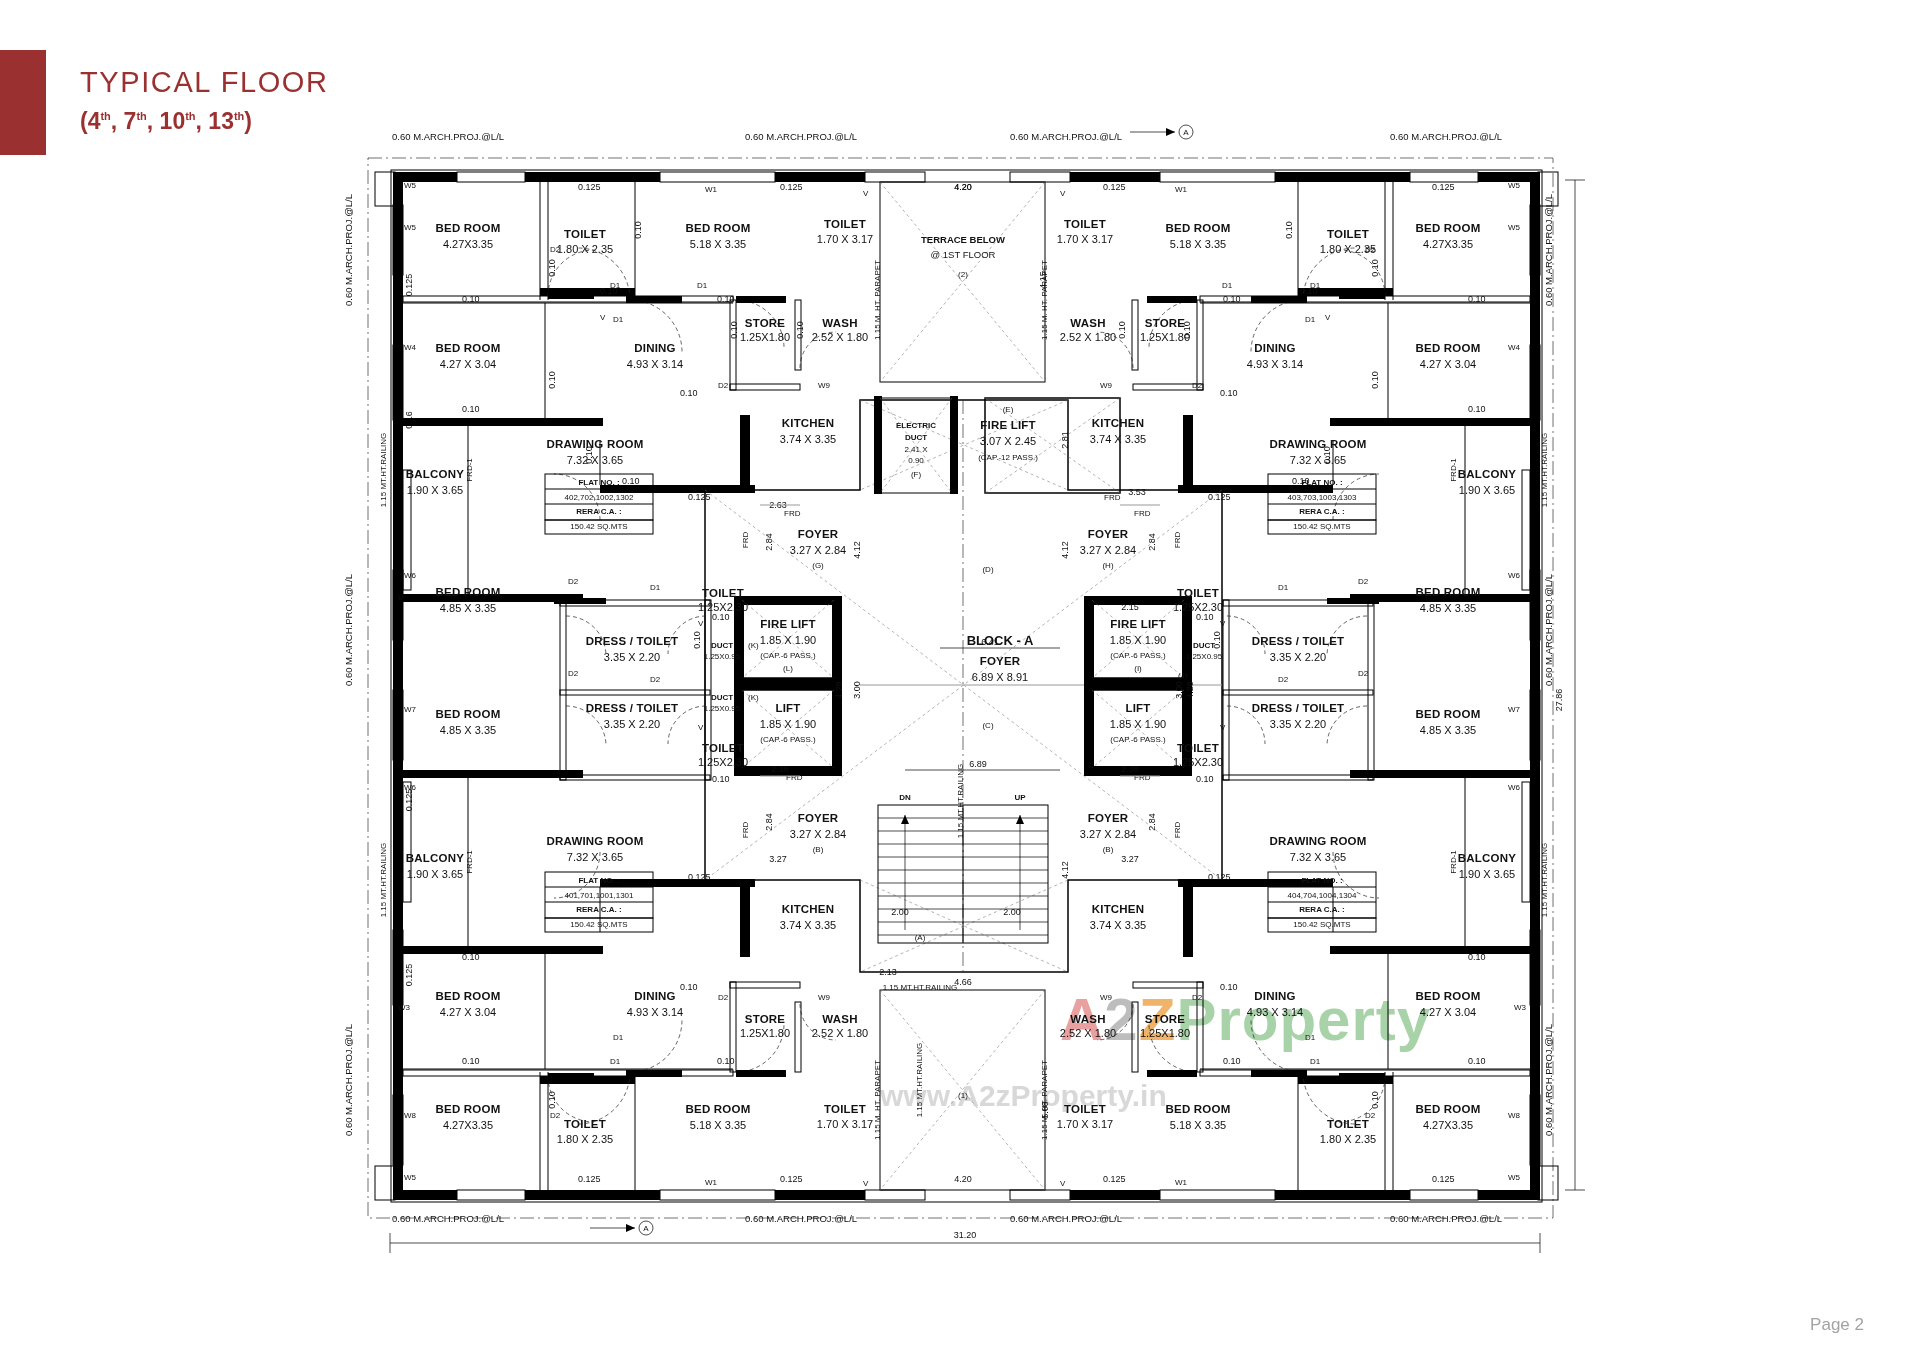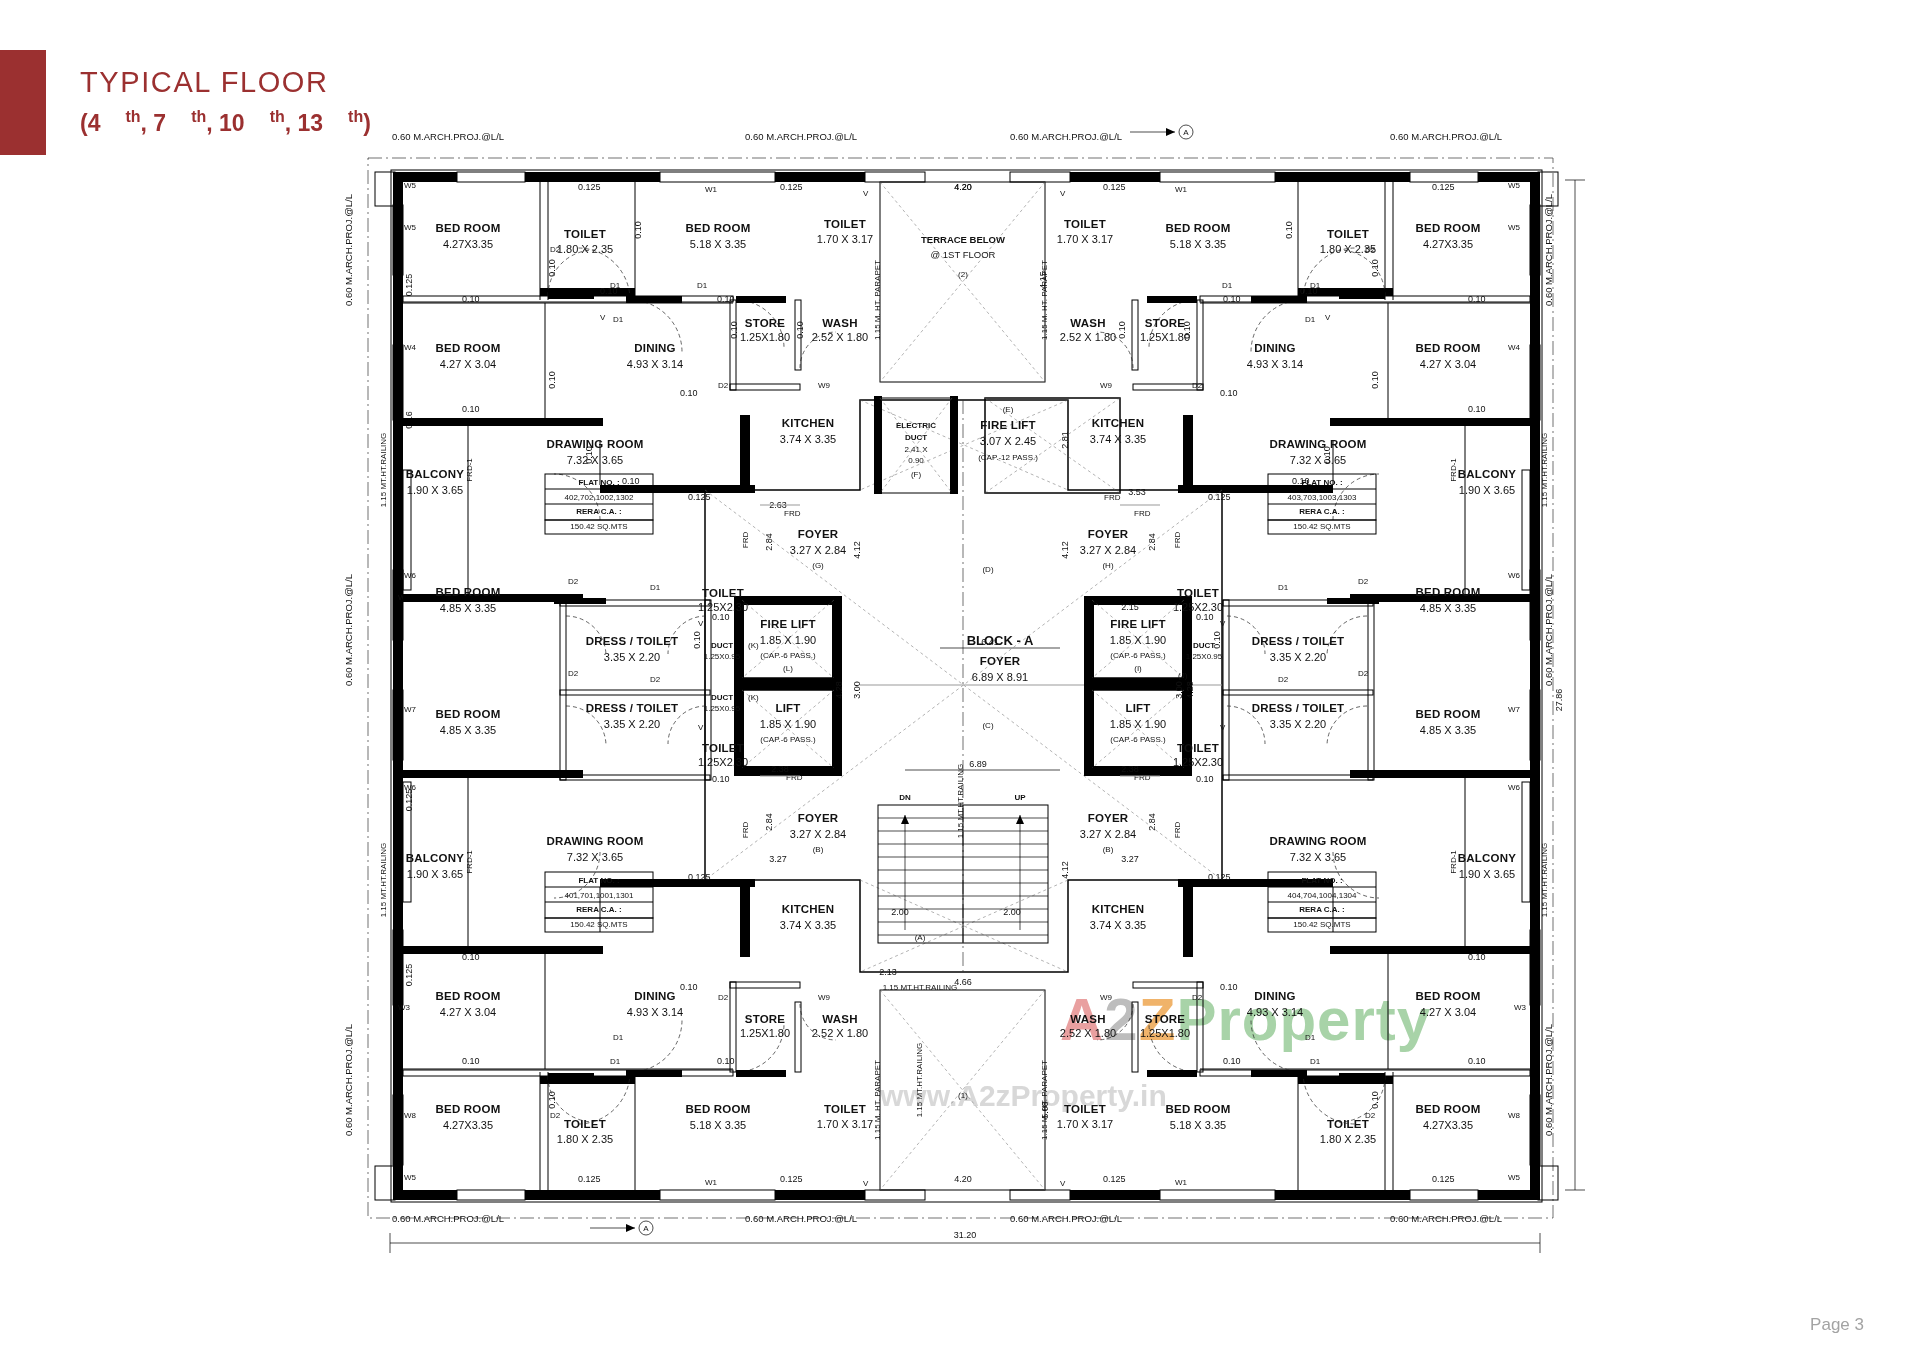"th" #title-sub sup { font-size: 16px -> 11px; padding-left: 25px -> none }
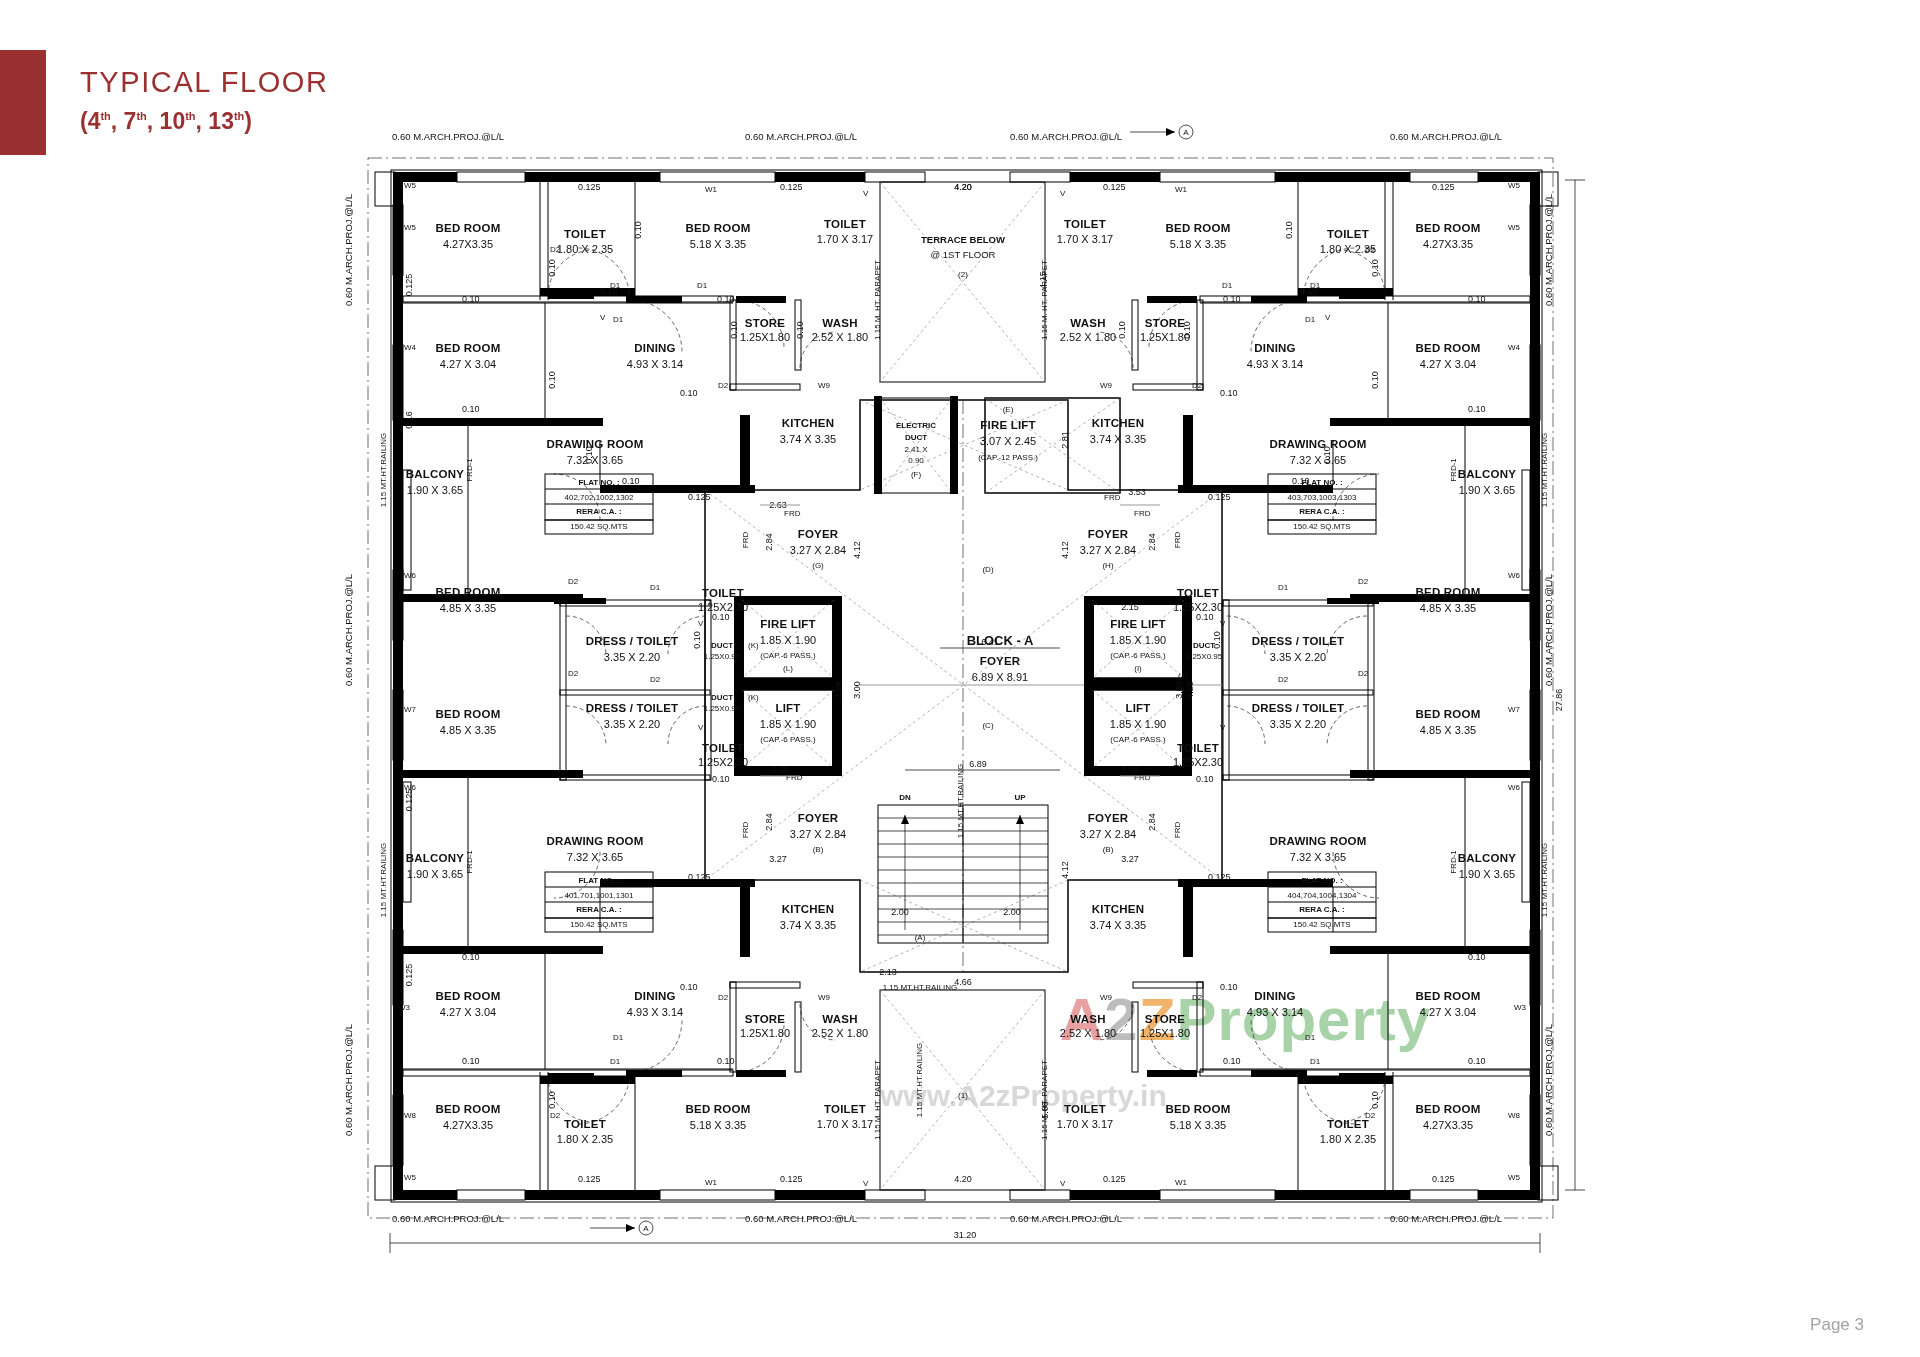"Page 3" div { text: 3 -> 2 }
